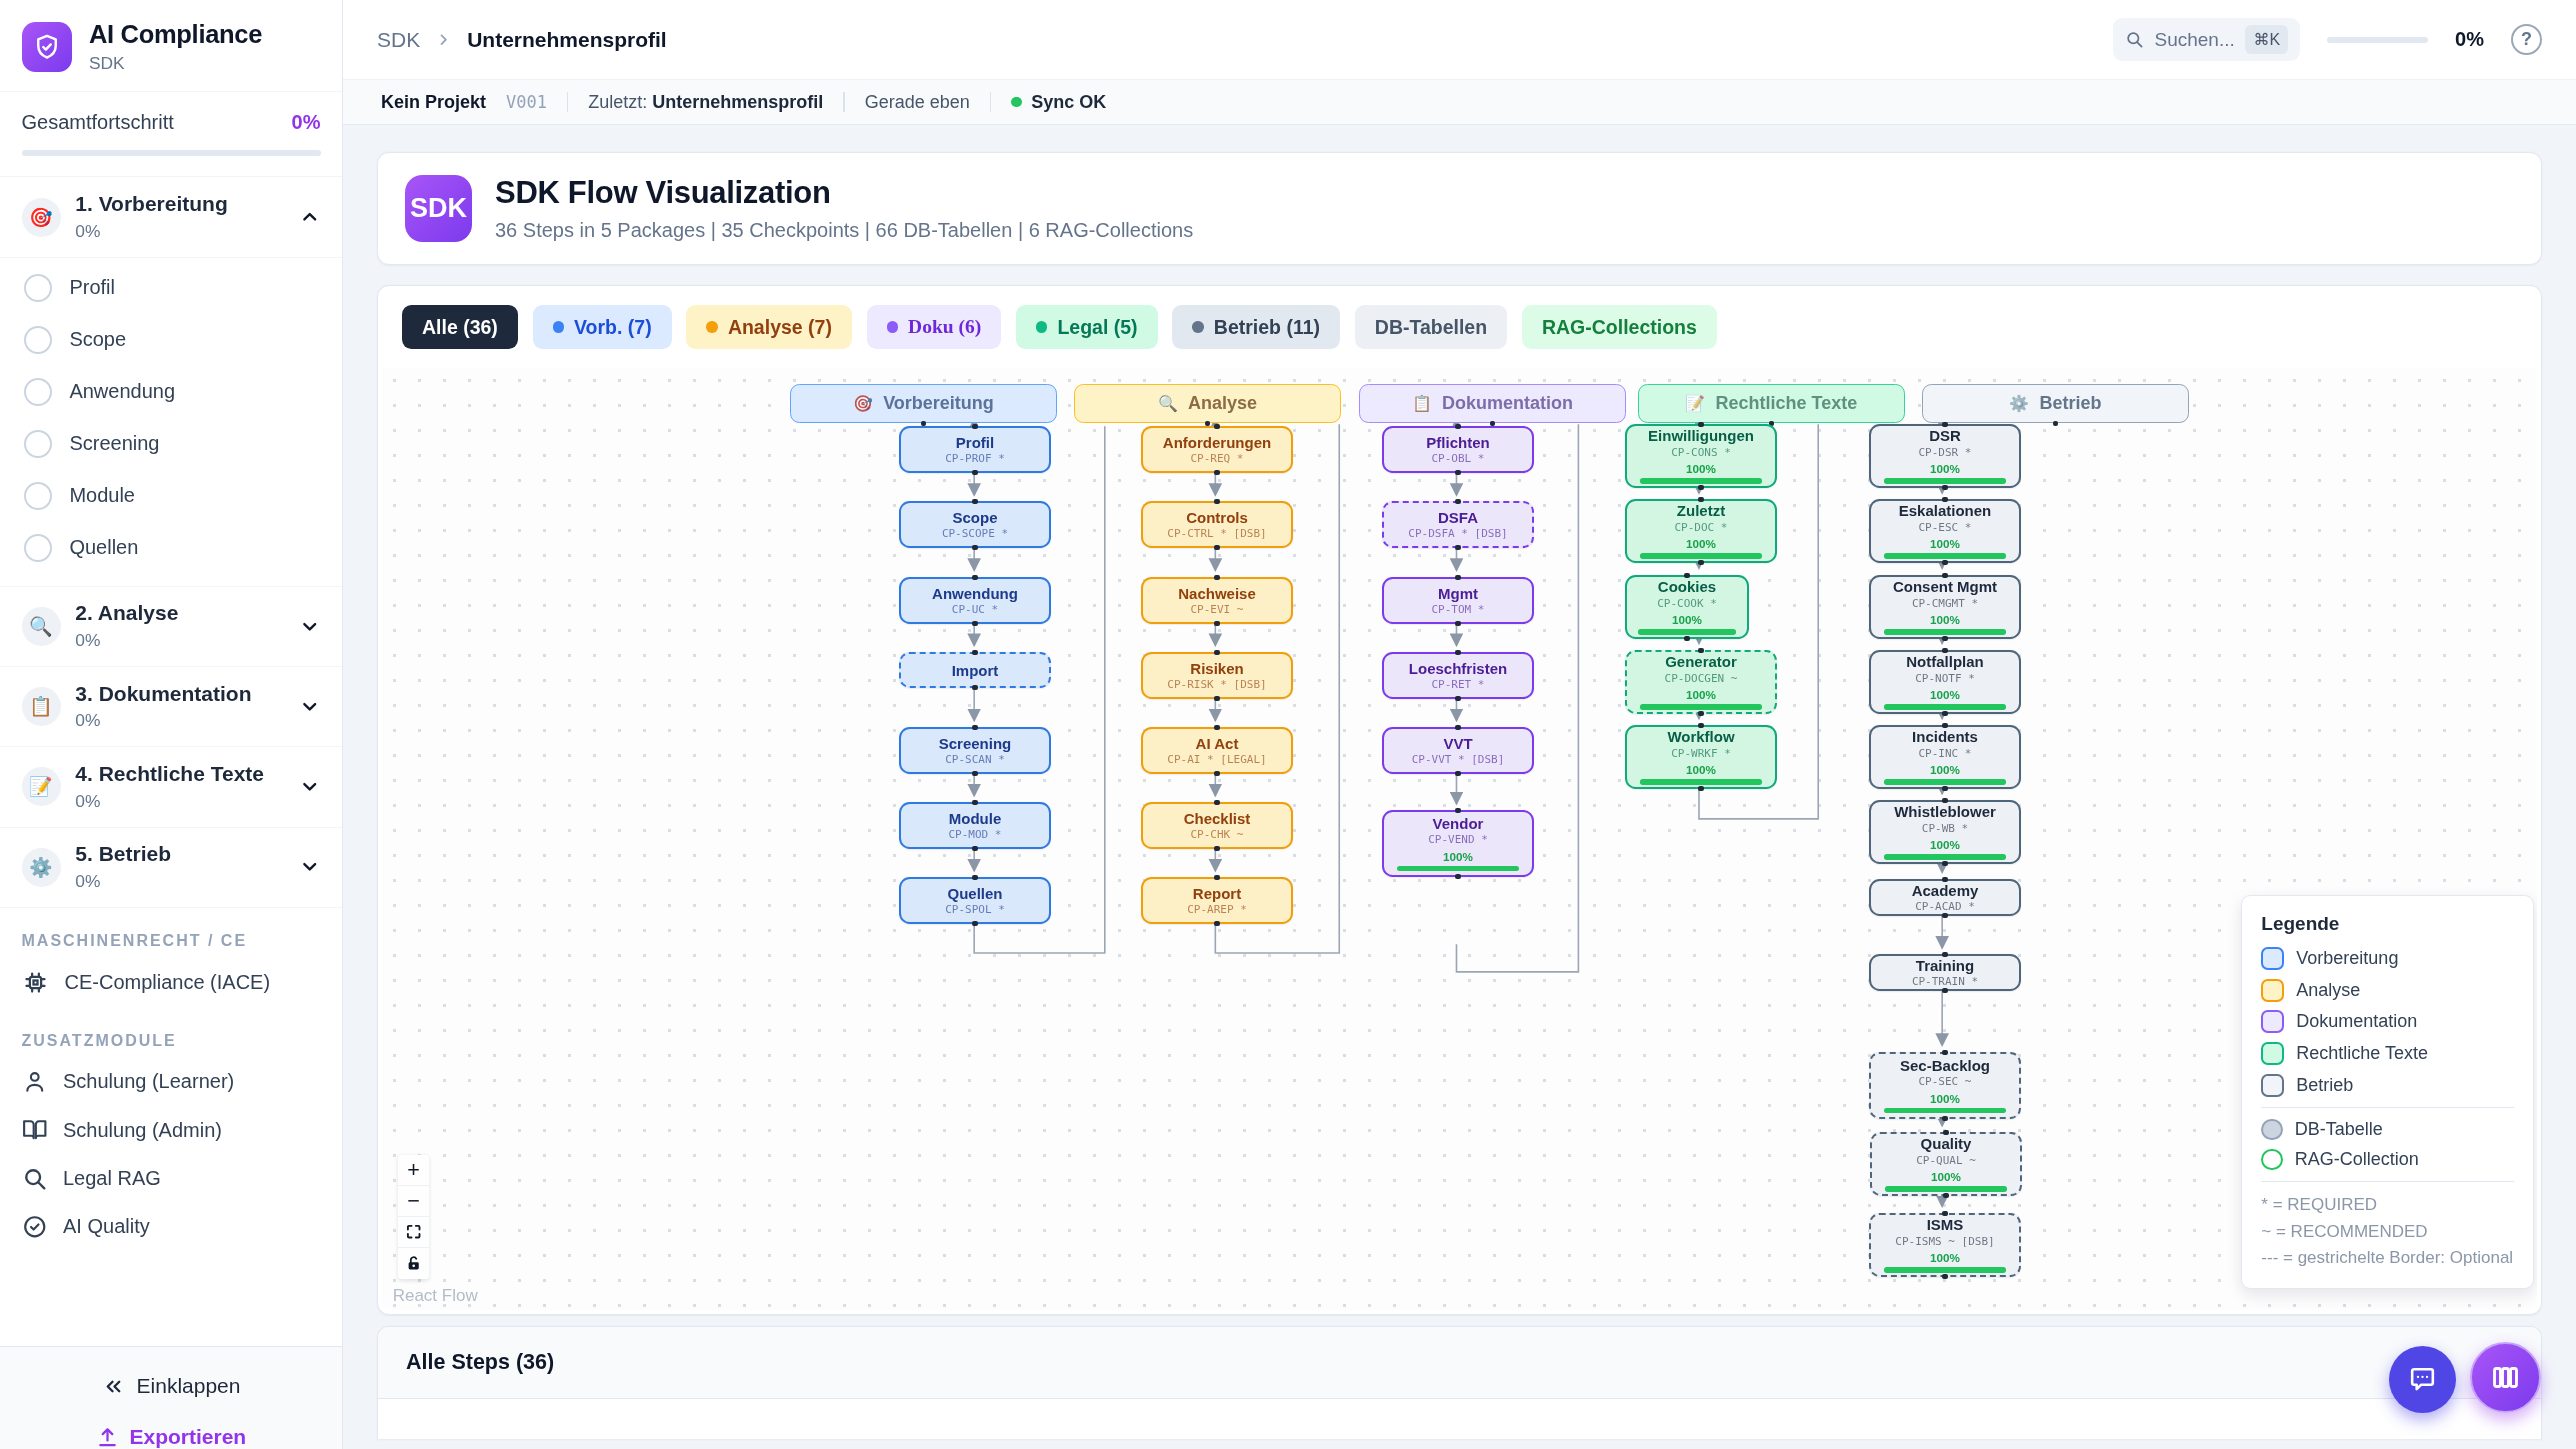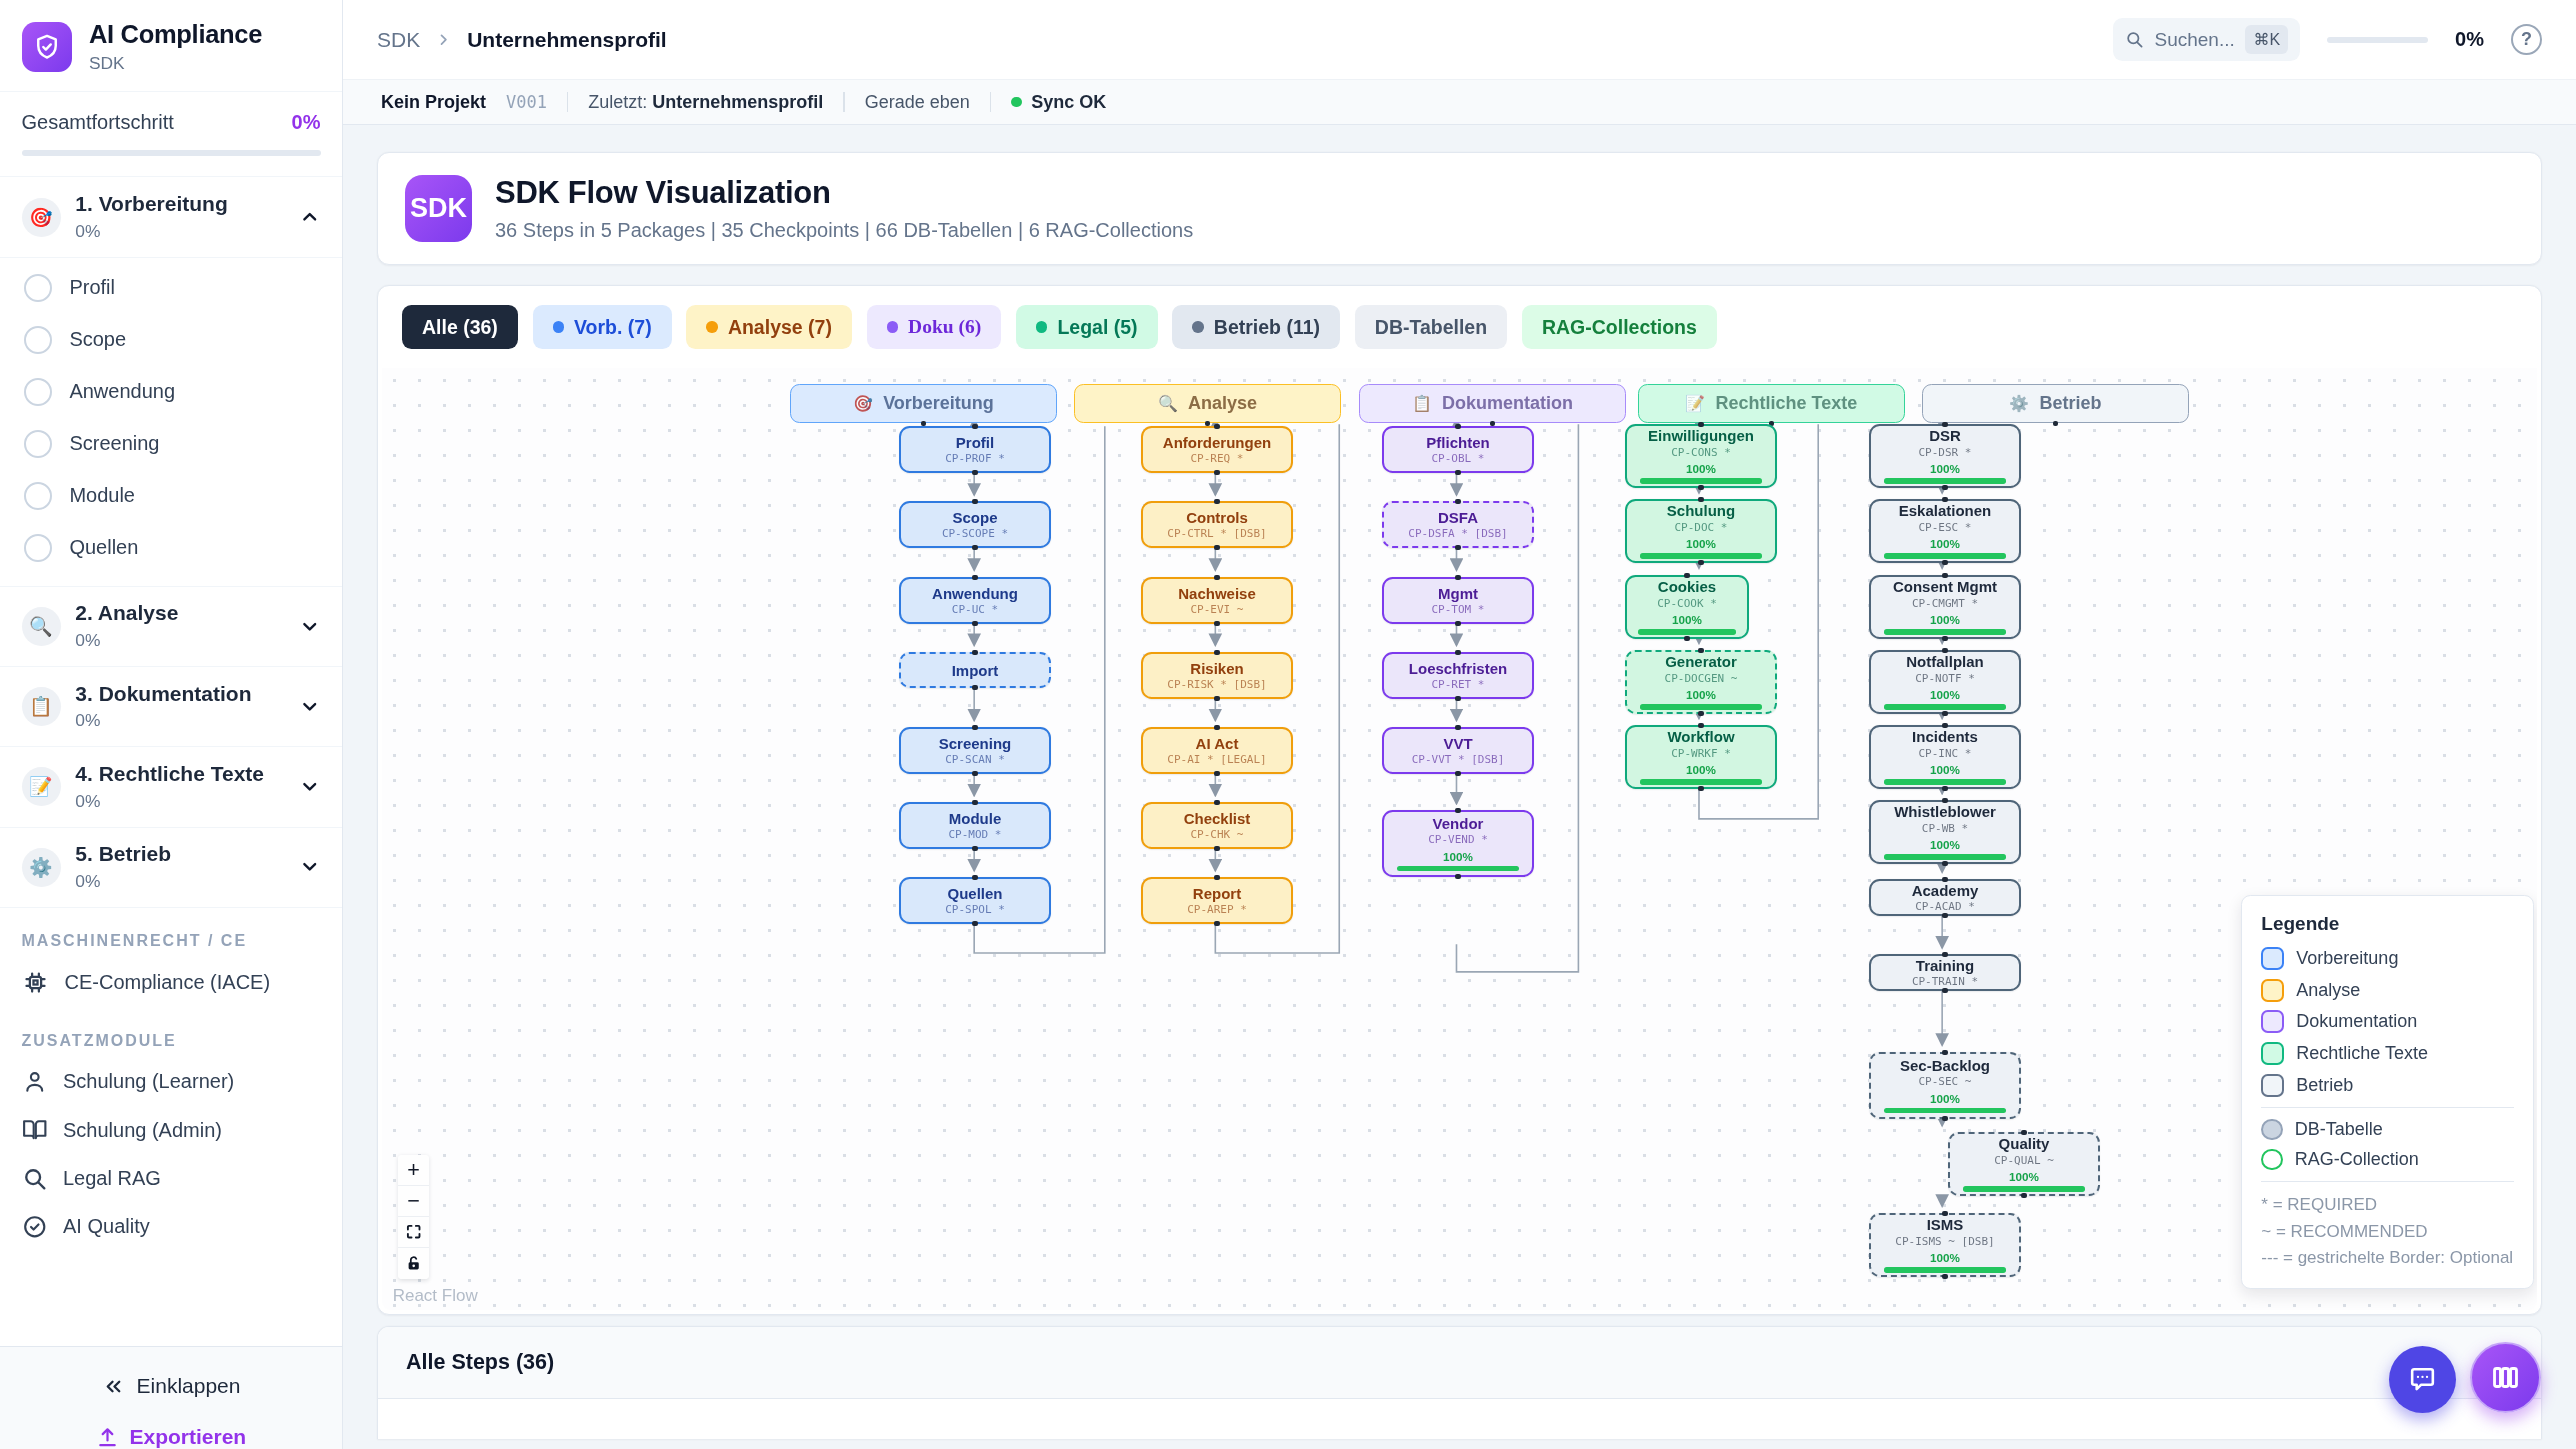"Schulung" div.fnode-label { text: Schulung -> Zuletzt }
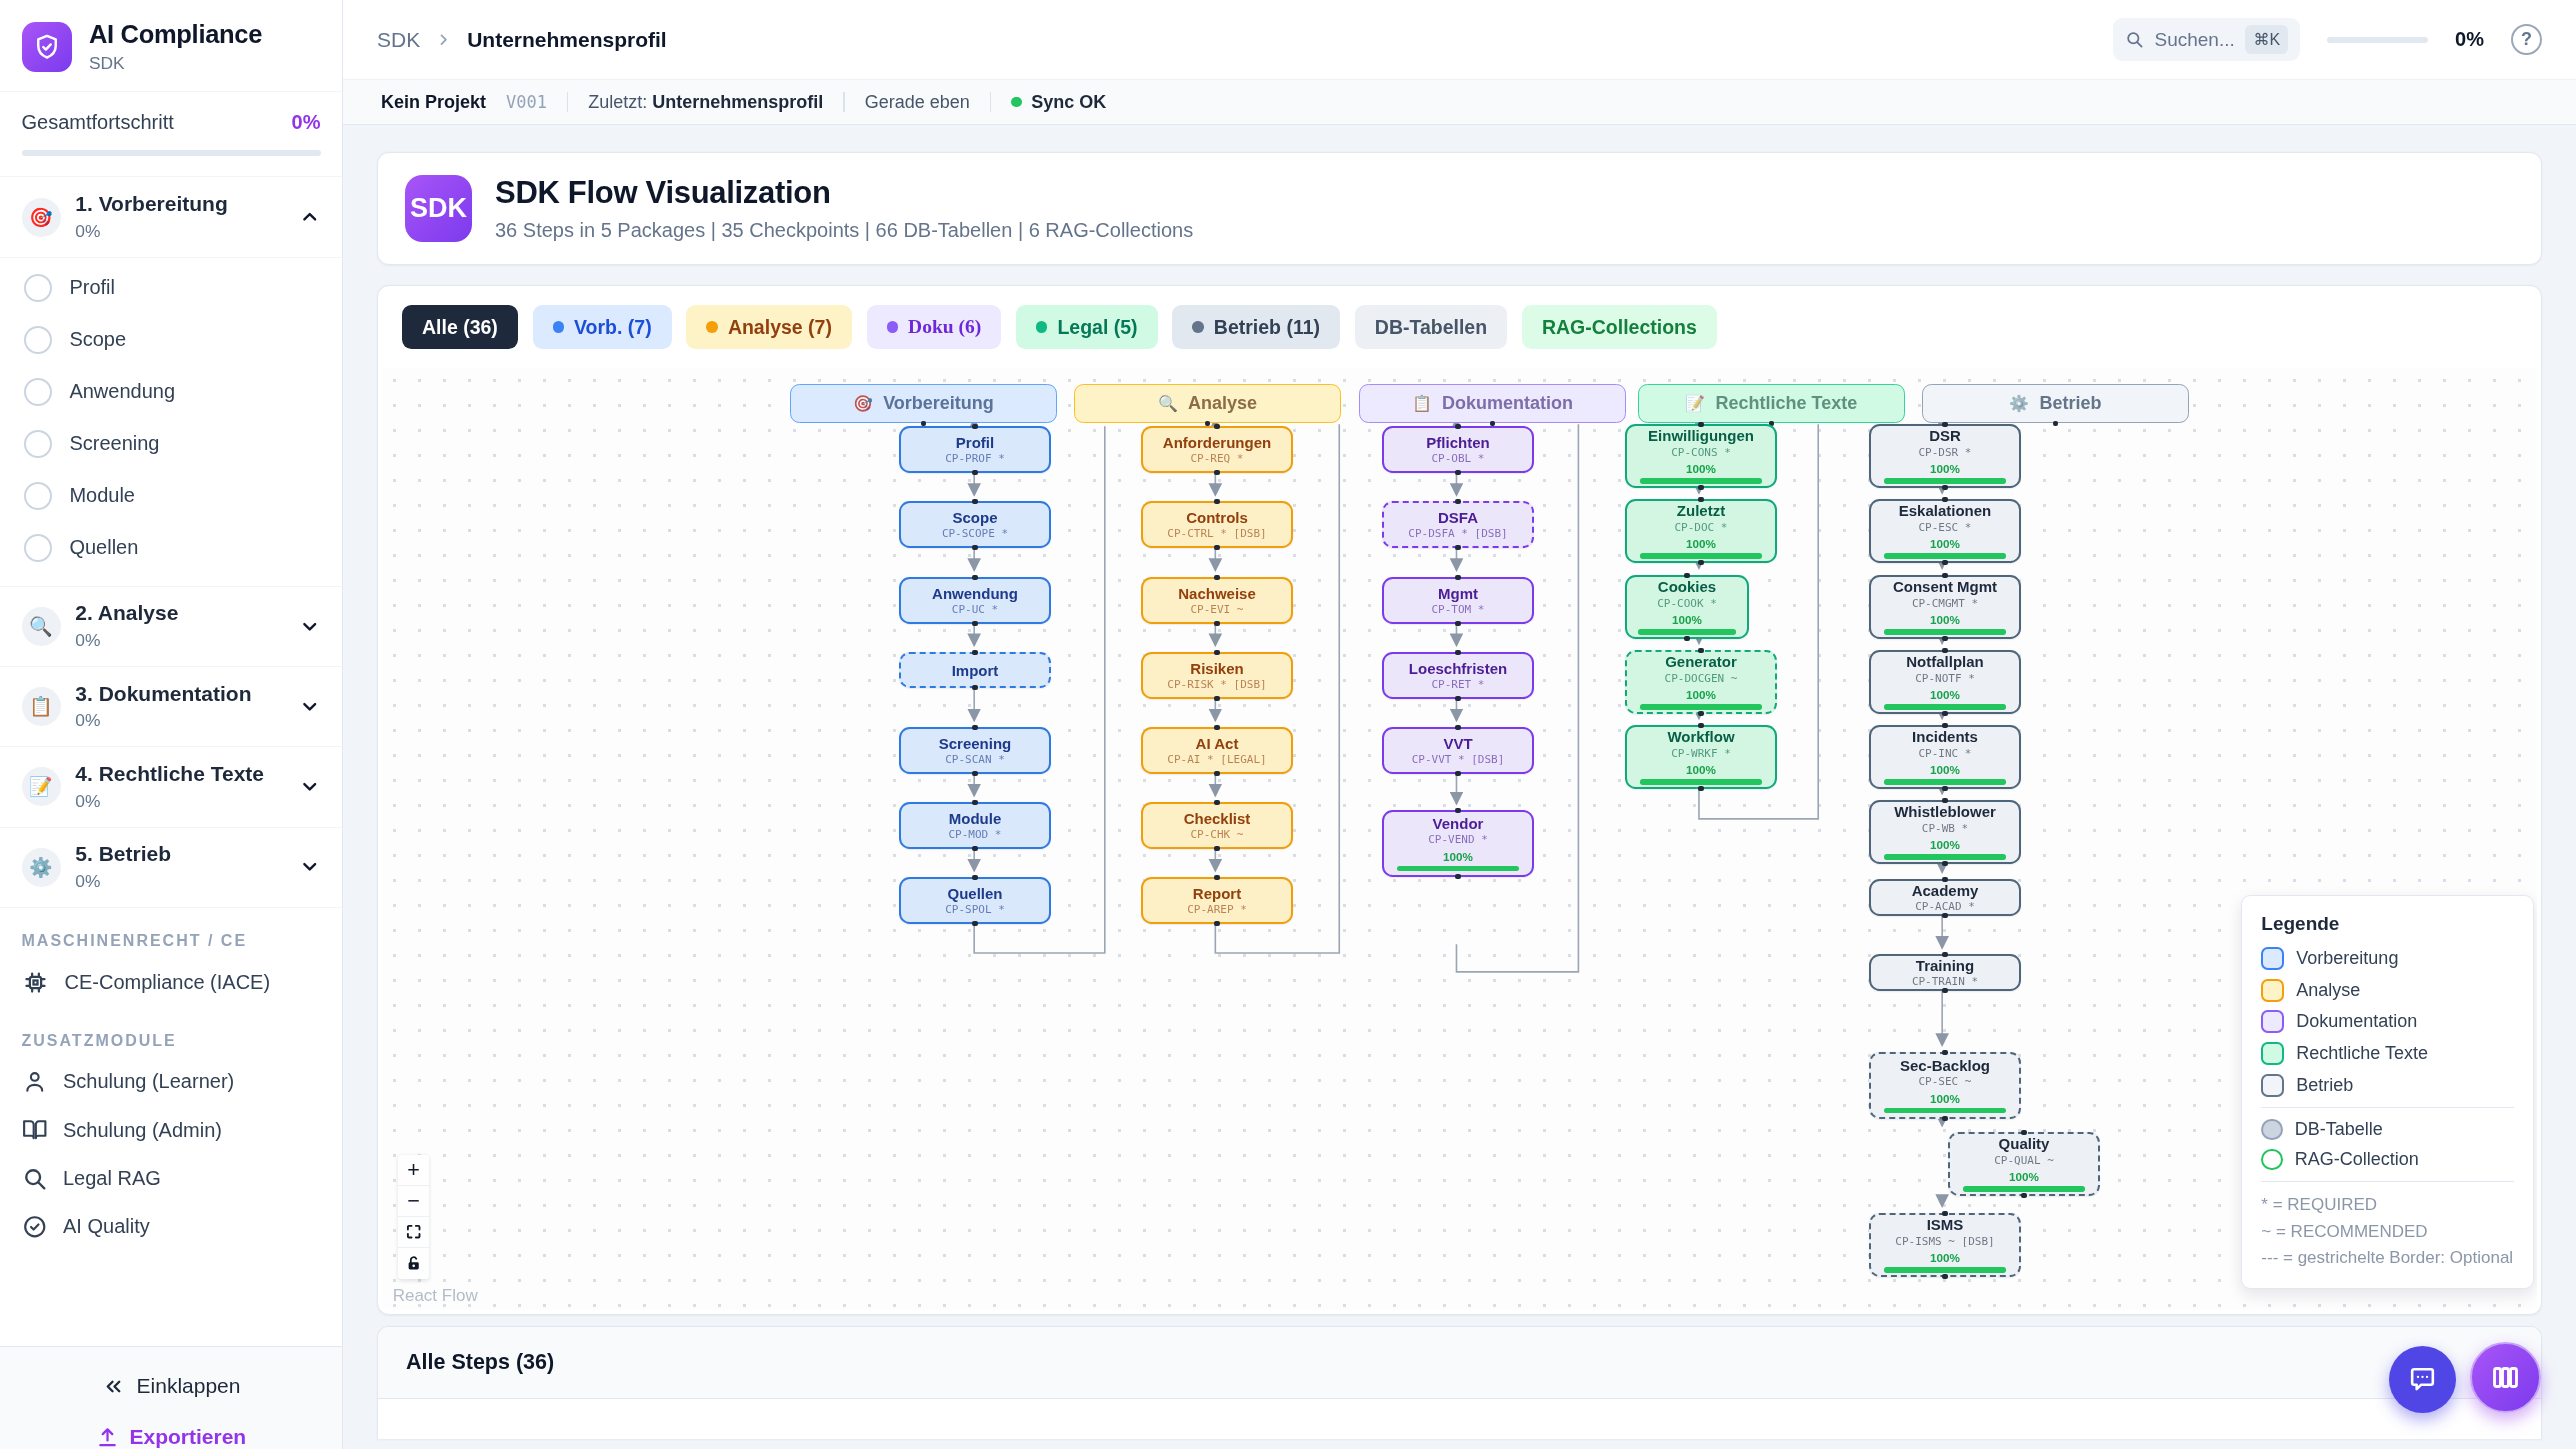"Quality" div.fnode { left: 1566px -> 1488px }
